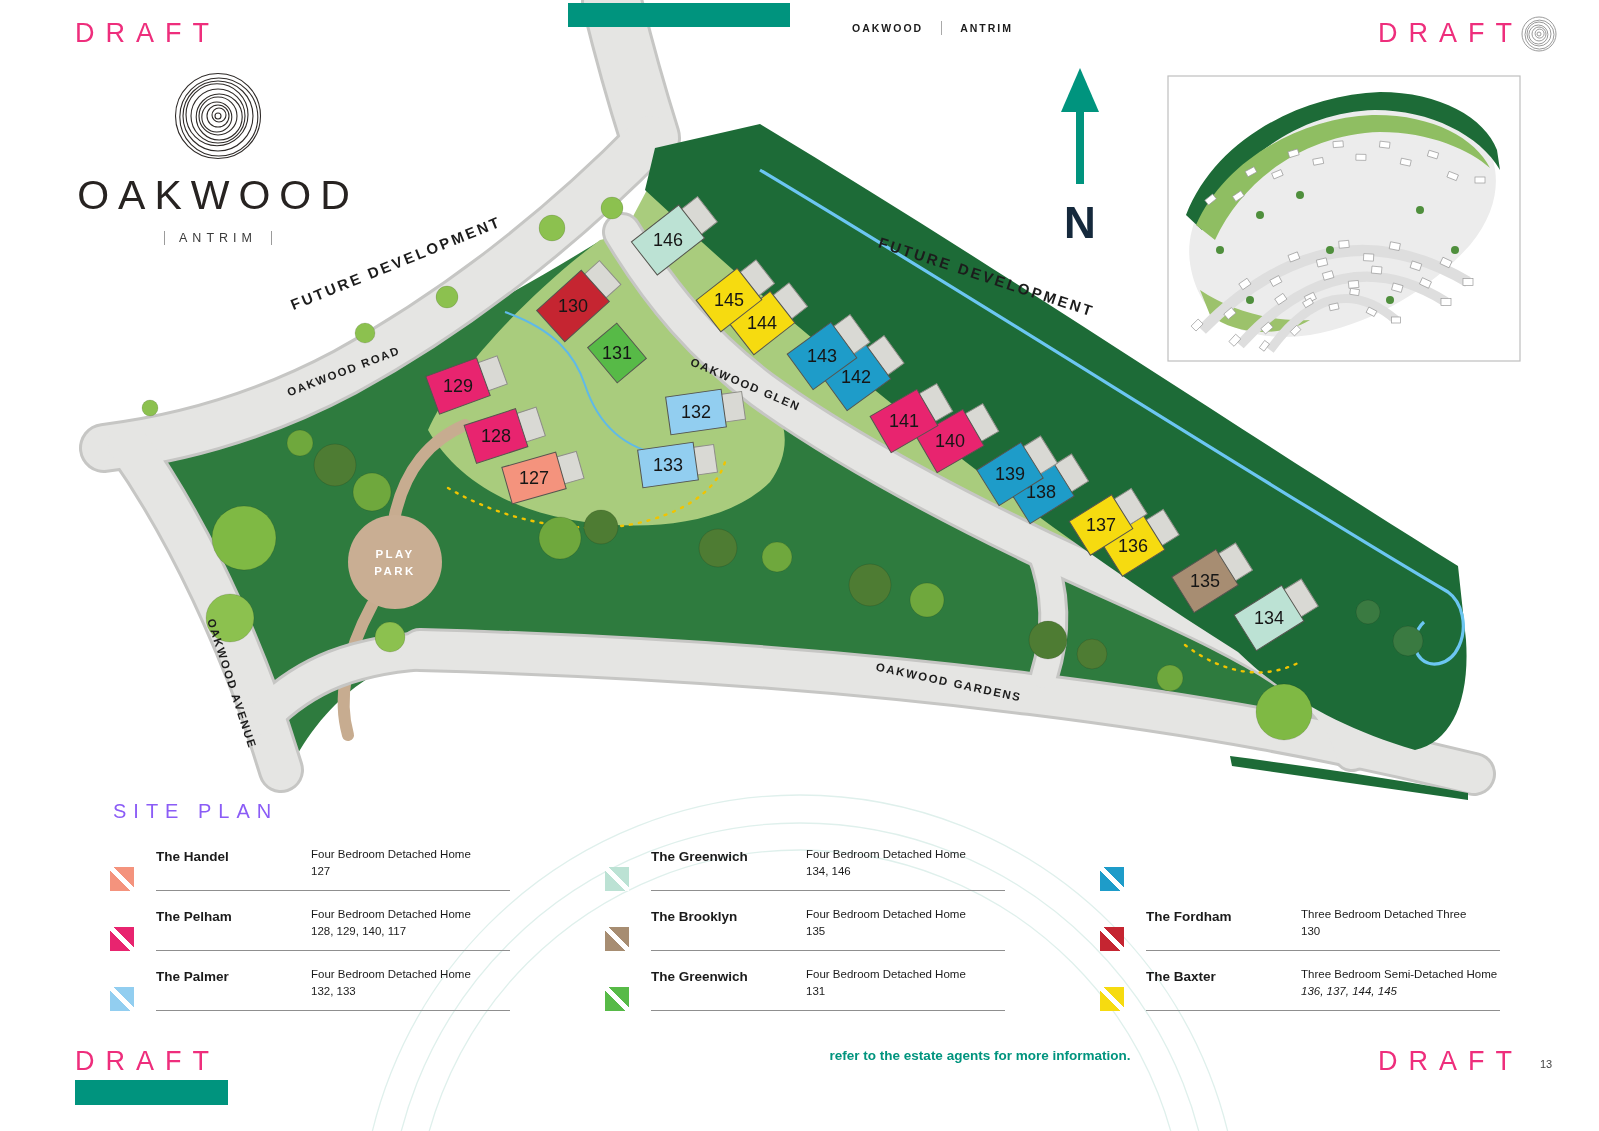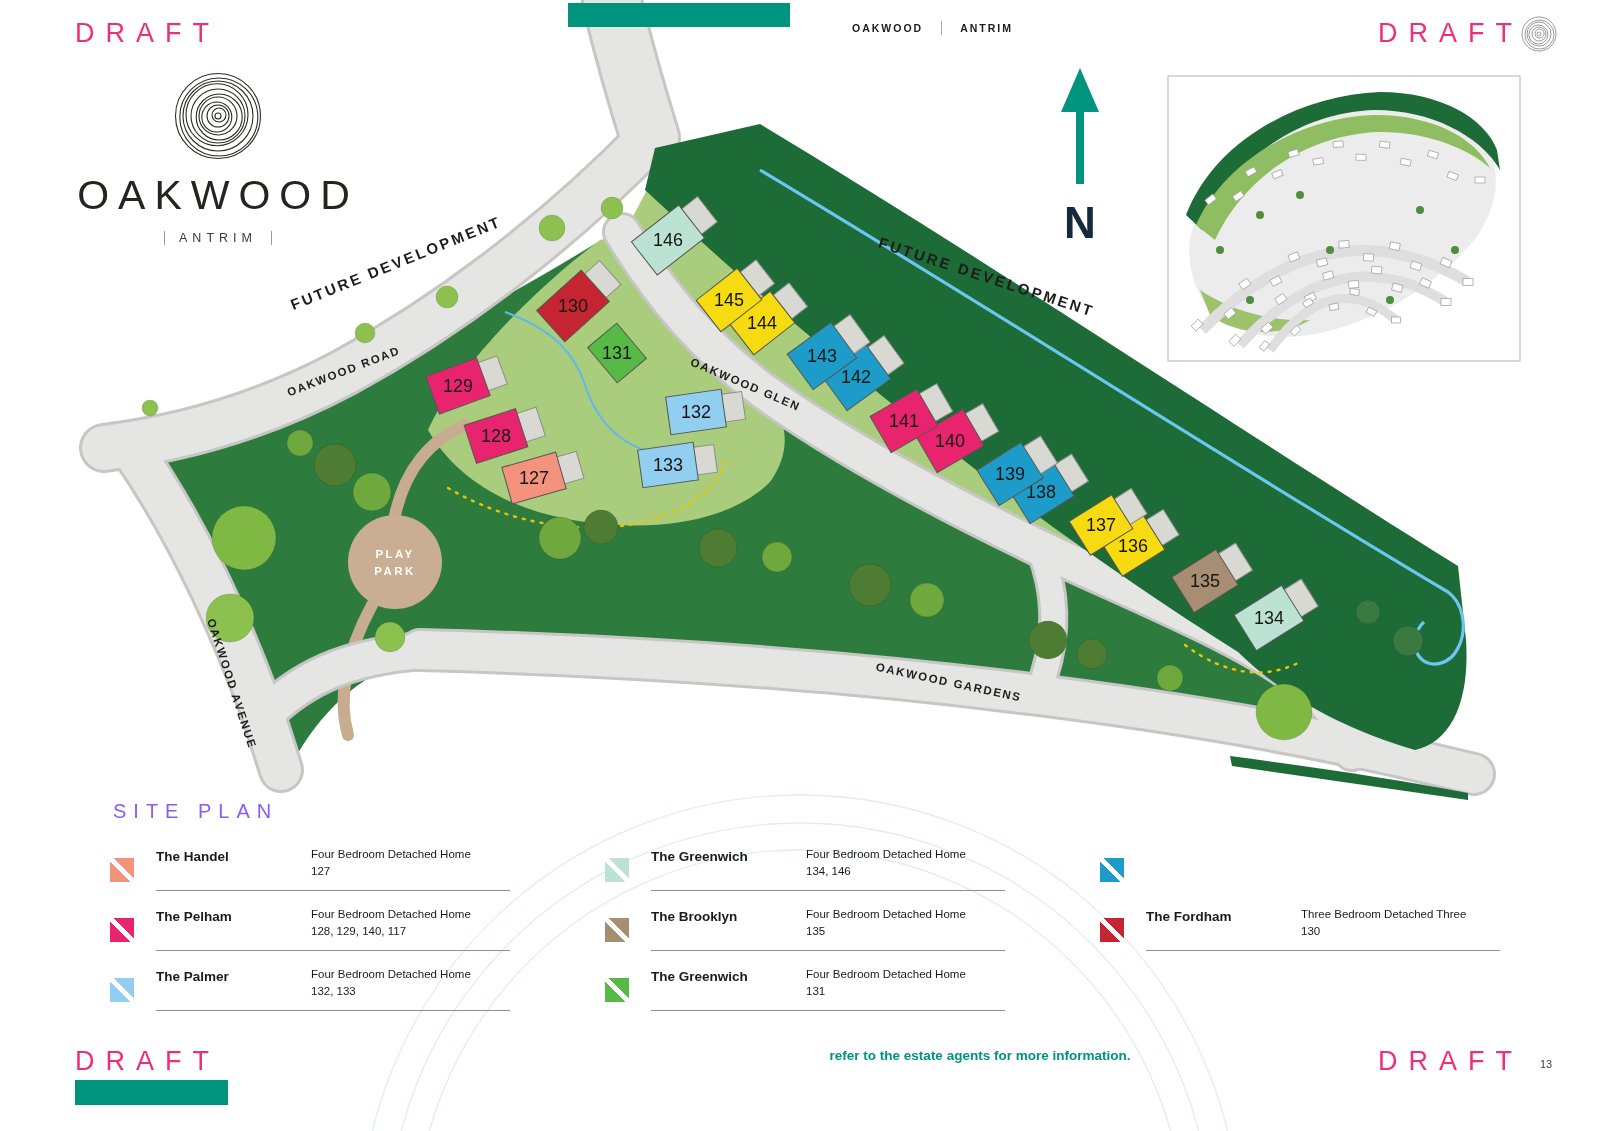"The Handel" .legend-item { align-items: center -> flex-end }
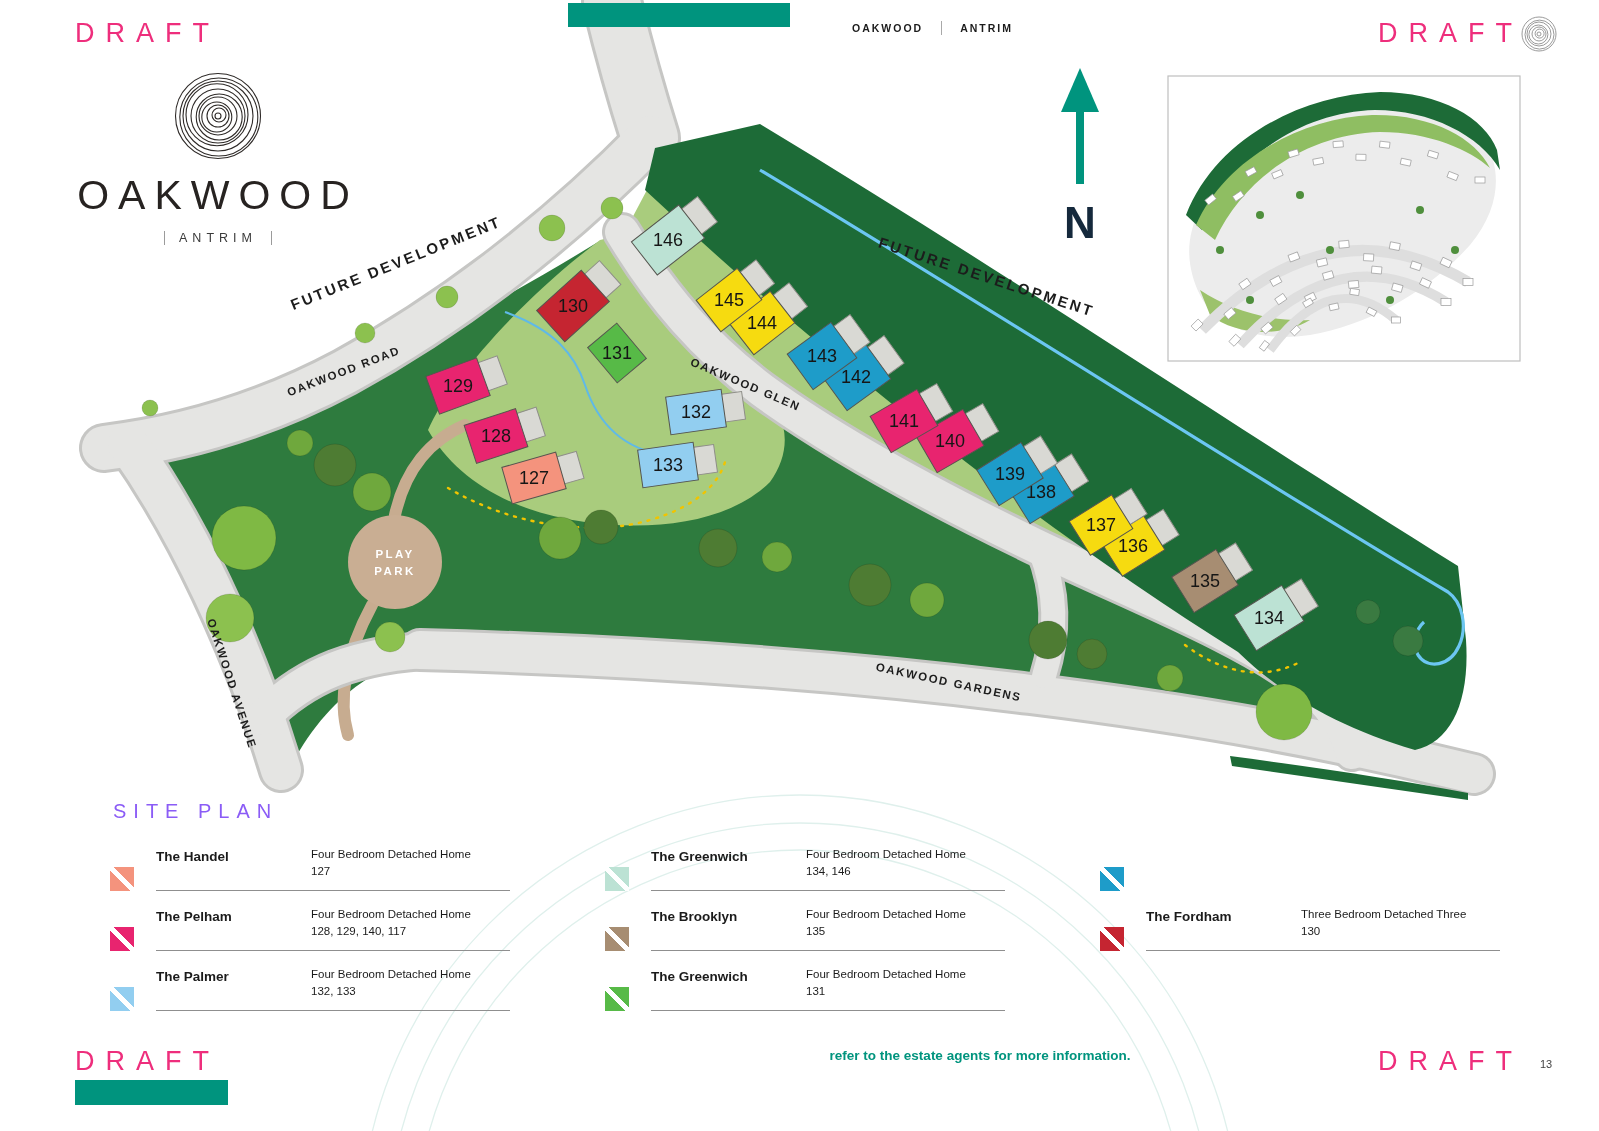"The Baxter" div.legend-item { html: none -> <div> <span></span> <div> <span>The Baxter</span> <div> <span>Three Bedroom Semi-Detached Home</span> <span>136, 137, 144, 145</span> </div> </div> </div> }
